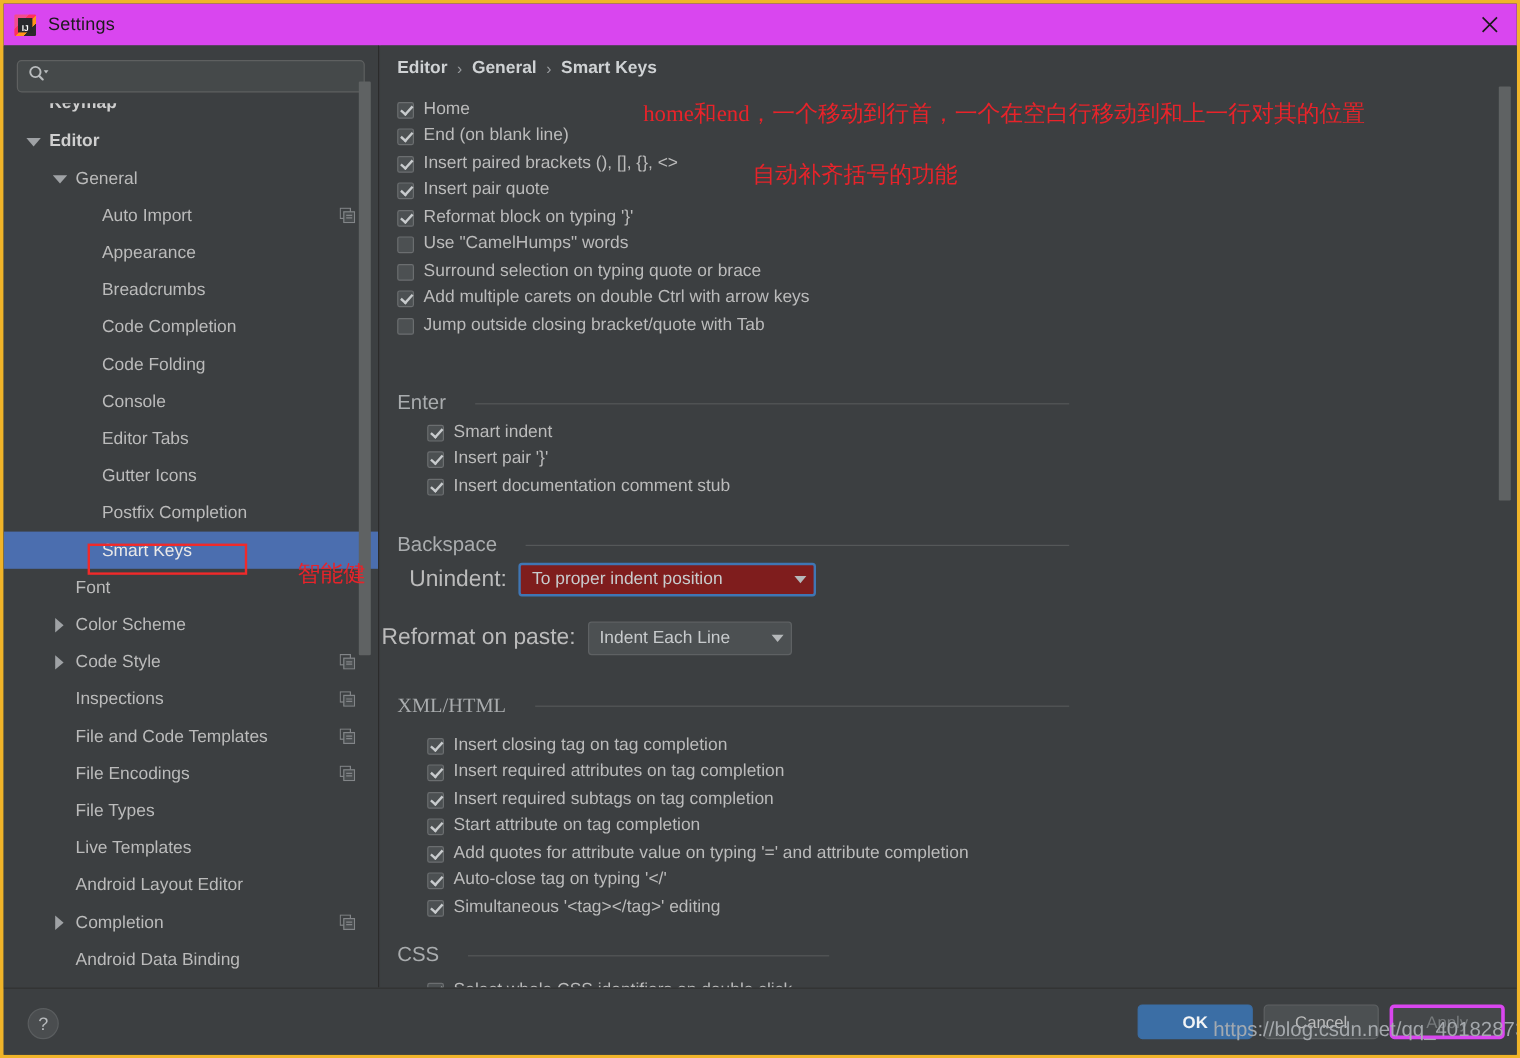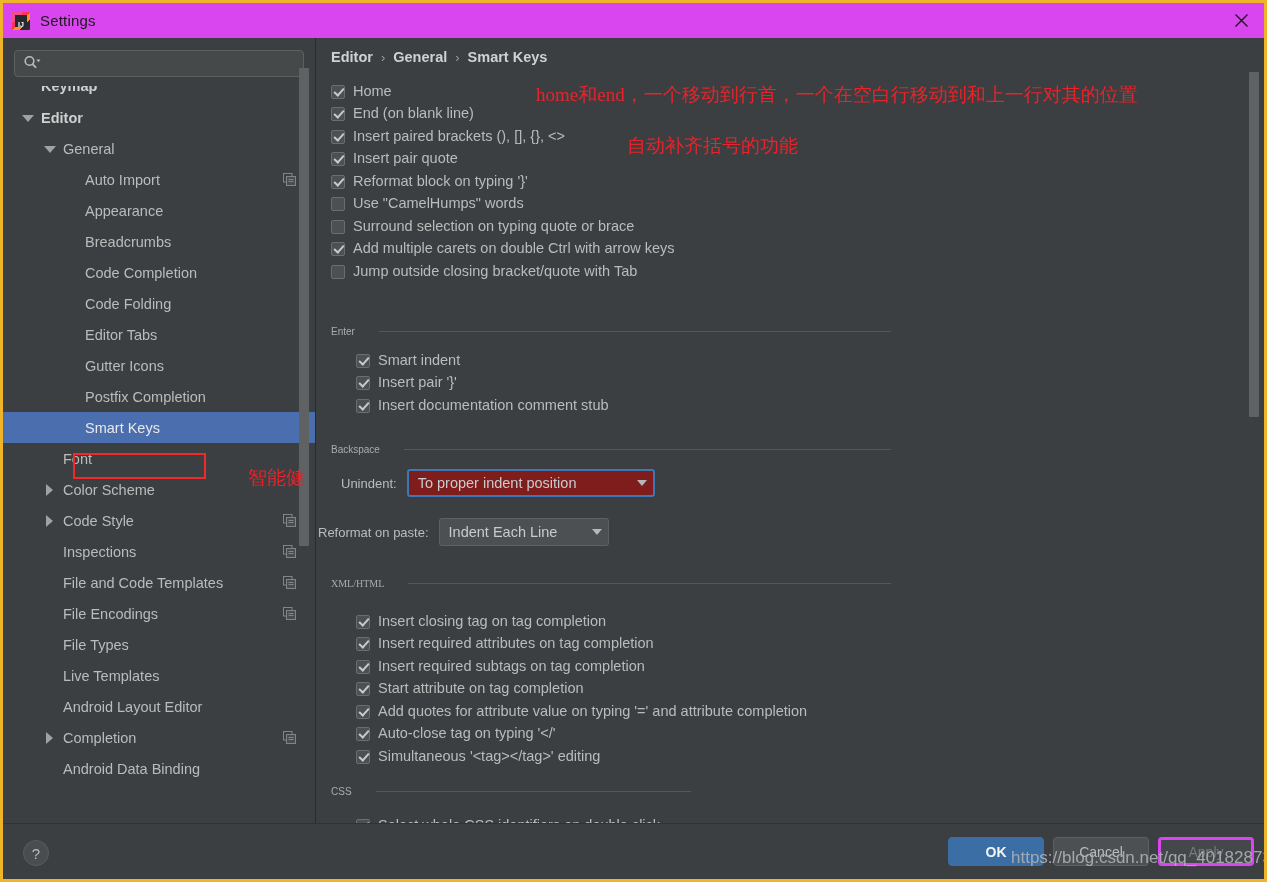"Console" div.tree-row { html: none -> <div> <span></span> <span>Console</span> </div> }
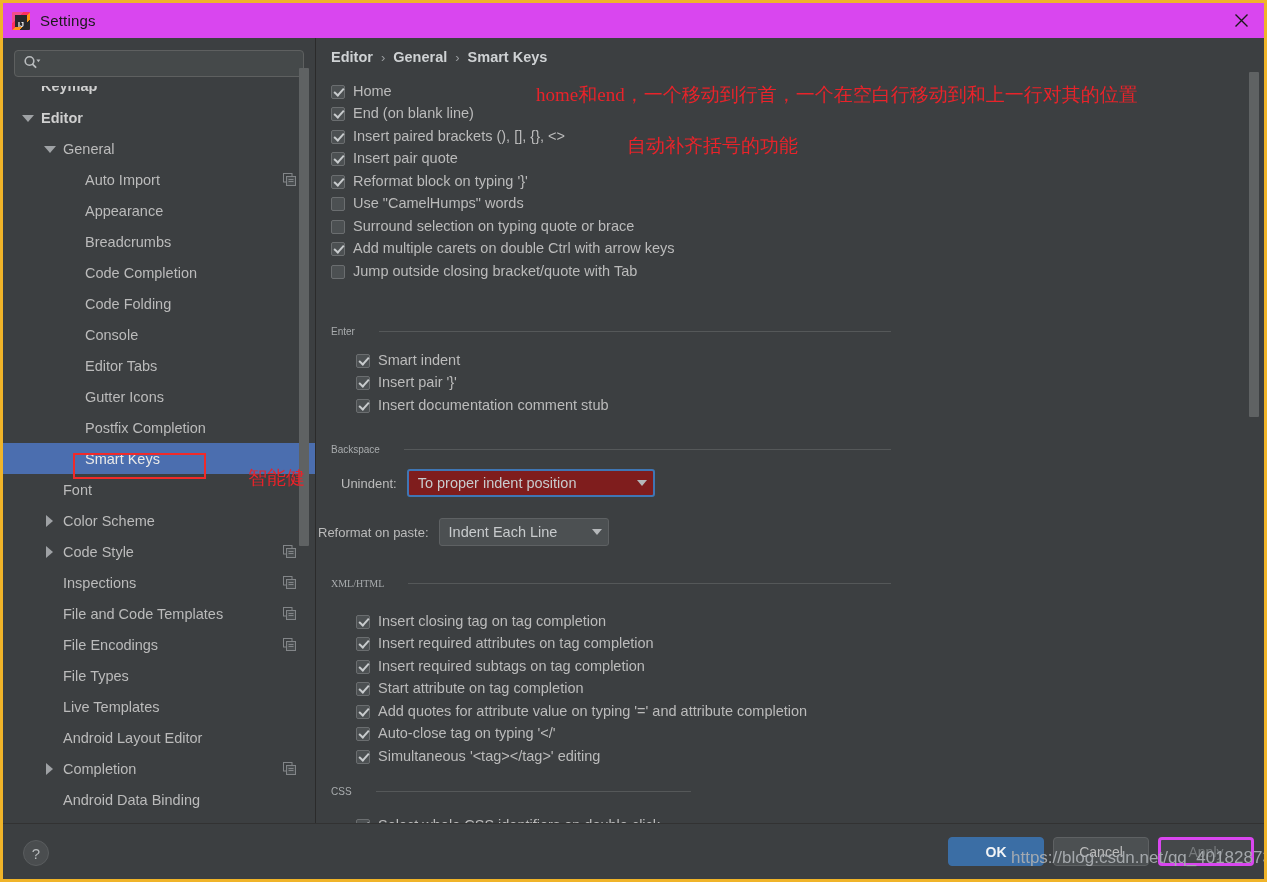"Enter" .group-head { font-size: 10px -> 17px }
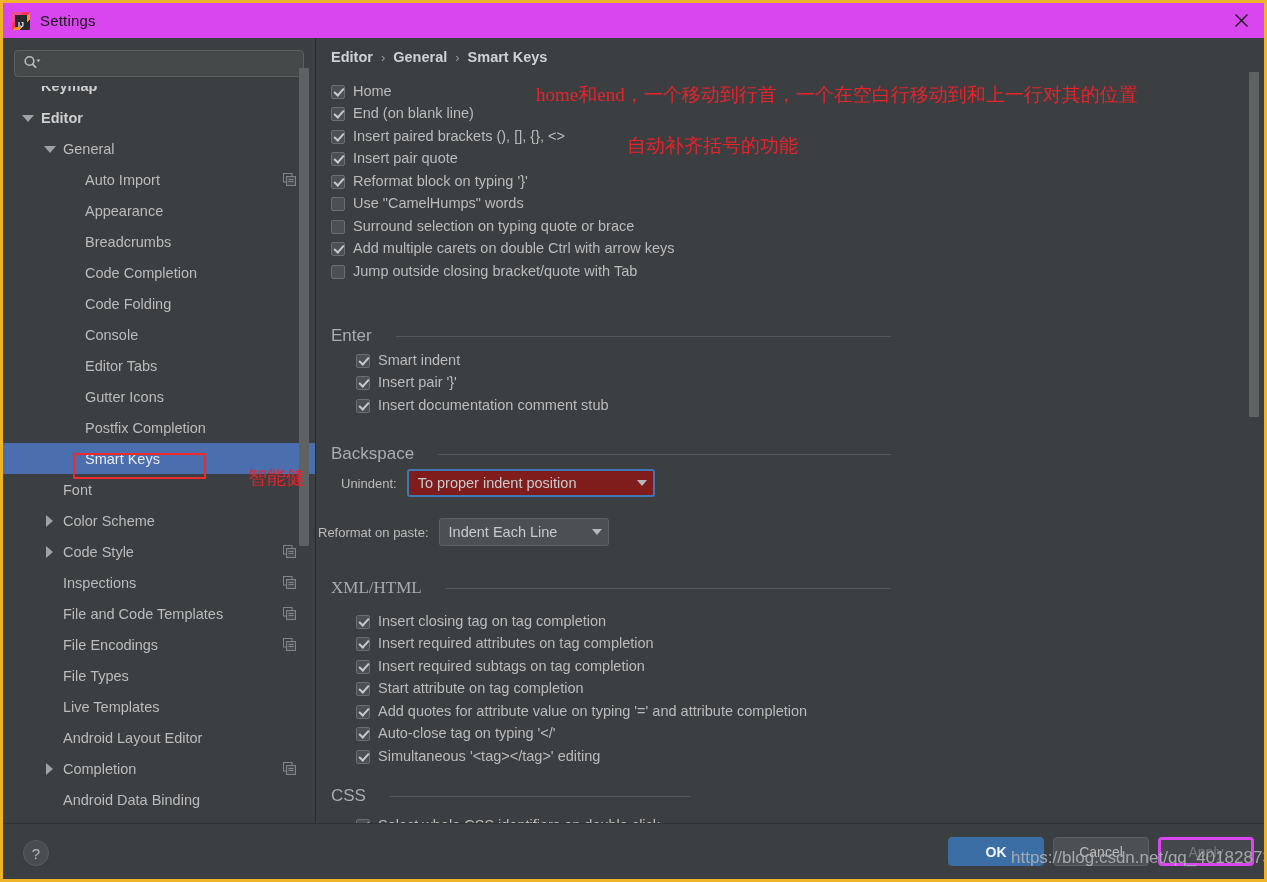"Unindent:" .field-label { font-size: 13px -> 19px }
